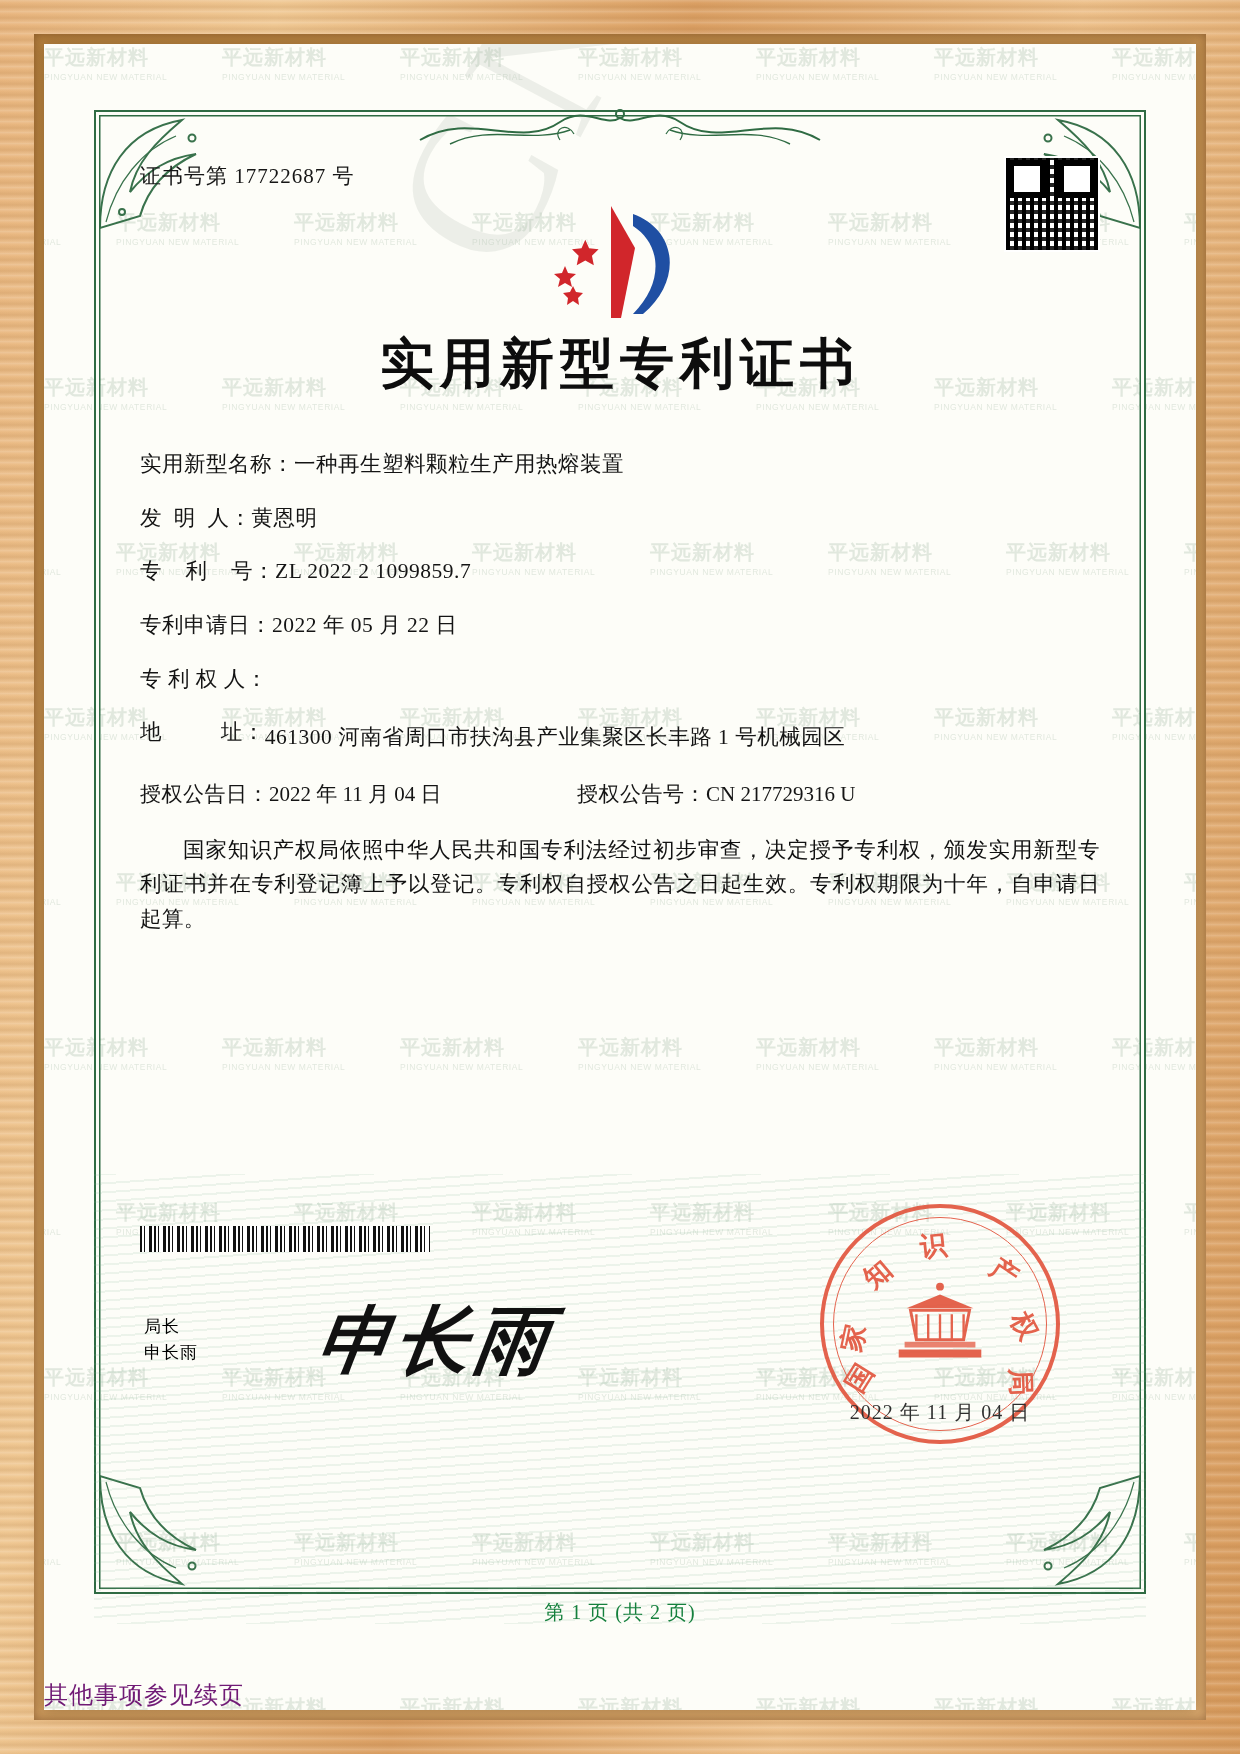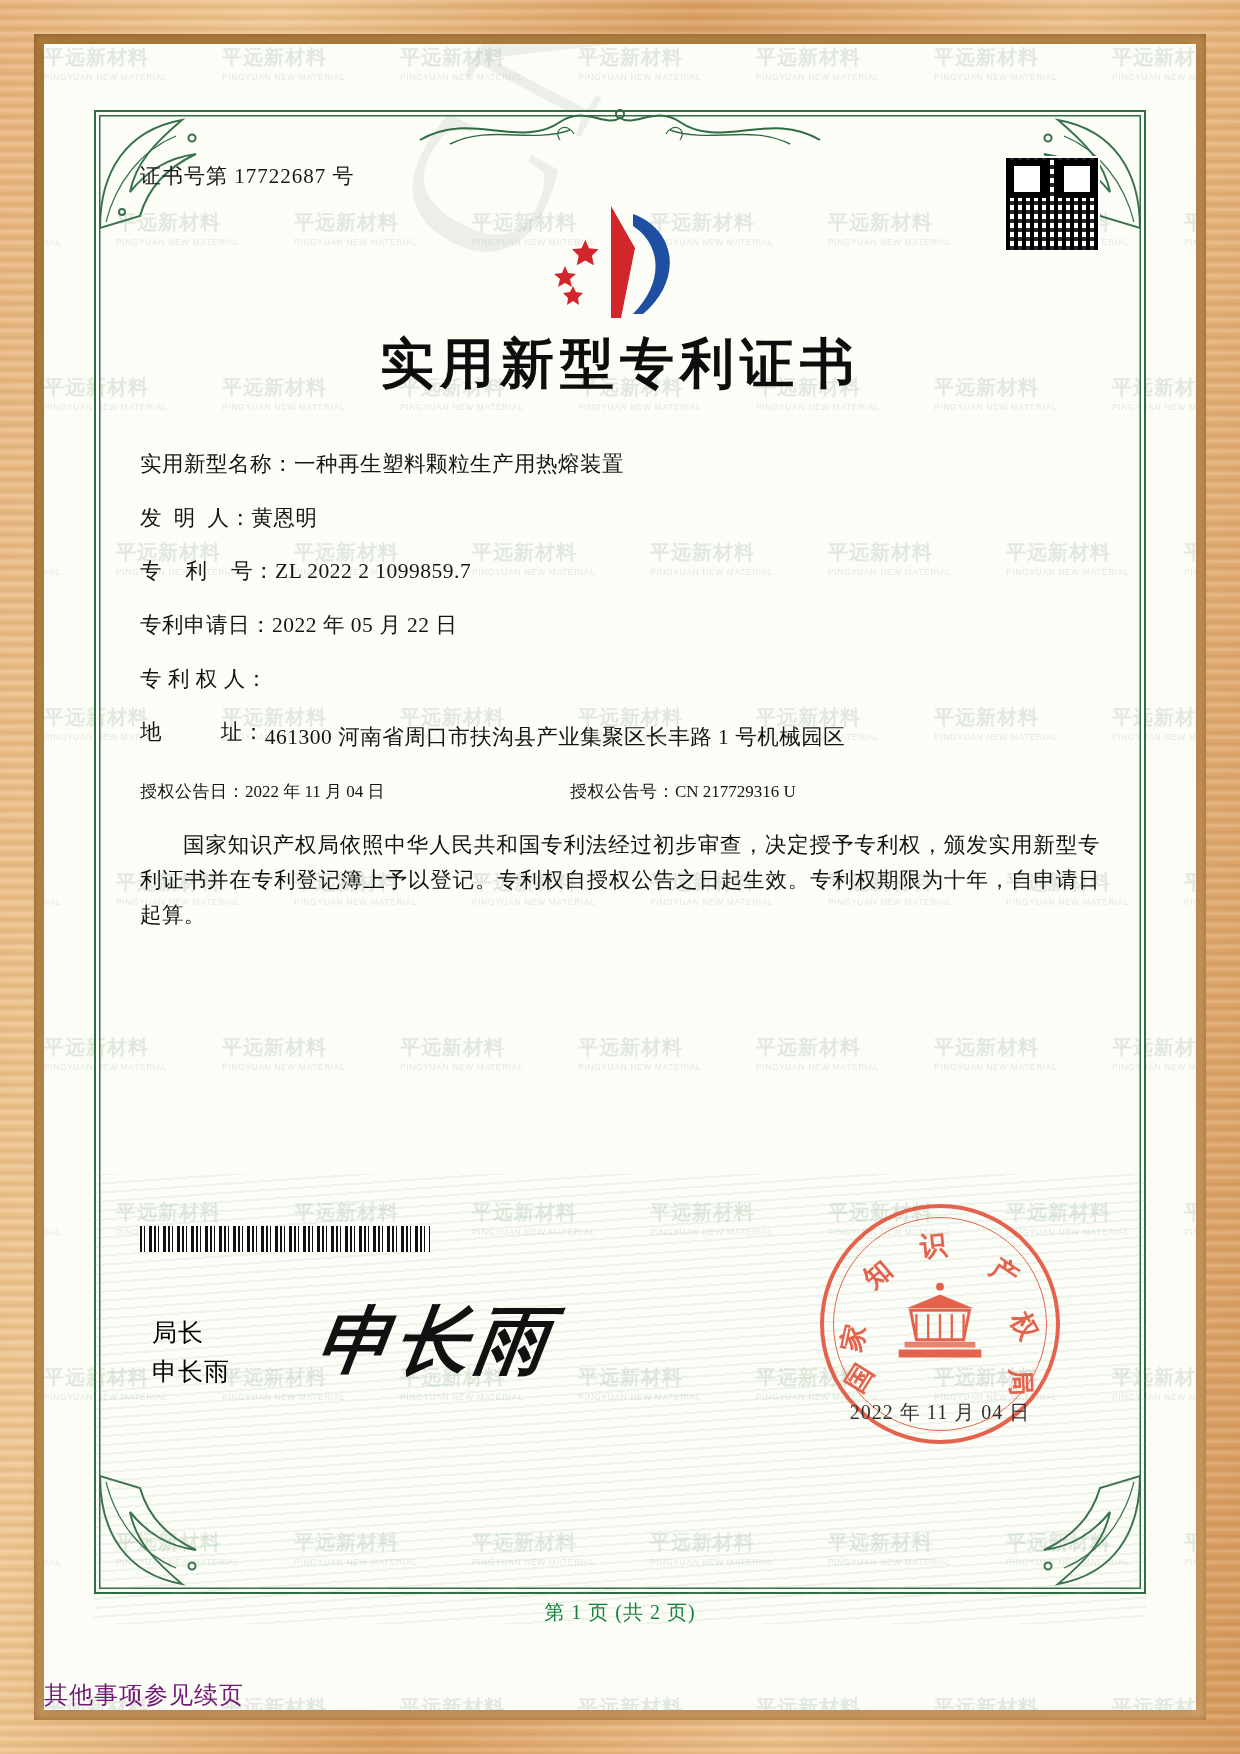"授权公告日：2022 年 11 月 04" .tworow { font-size: 17px -> 21px; gap: none -> 7px }
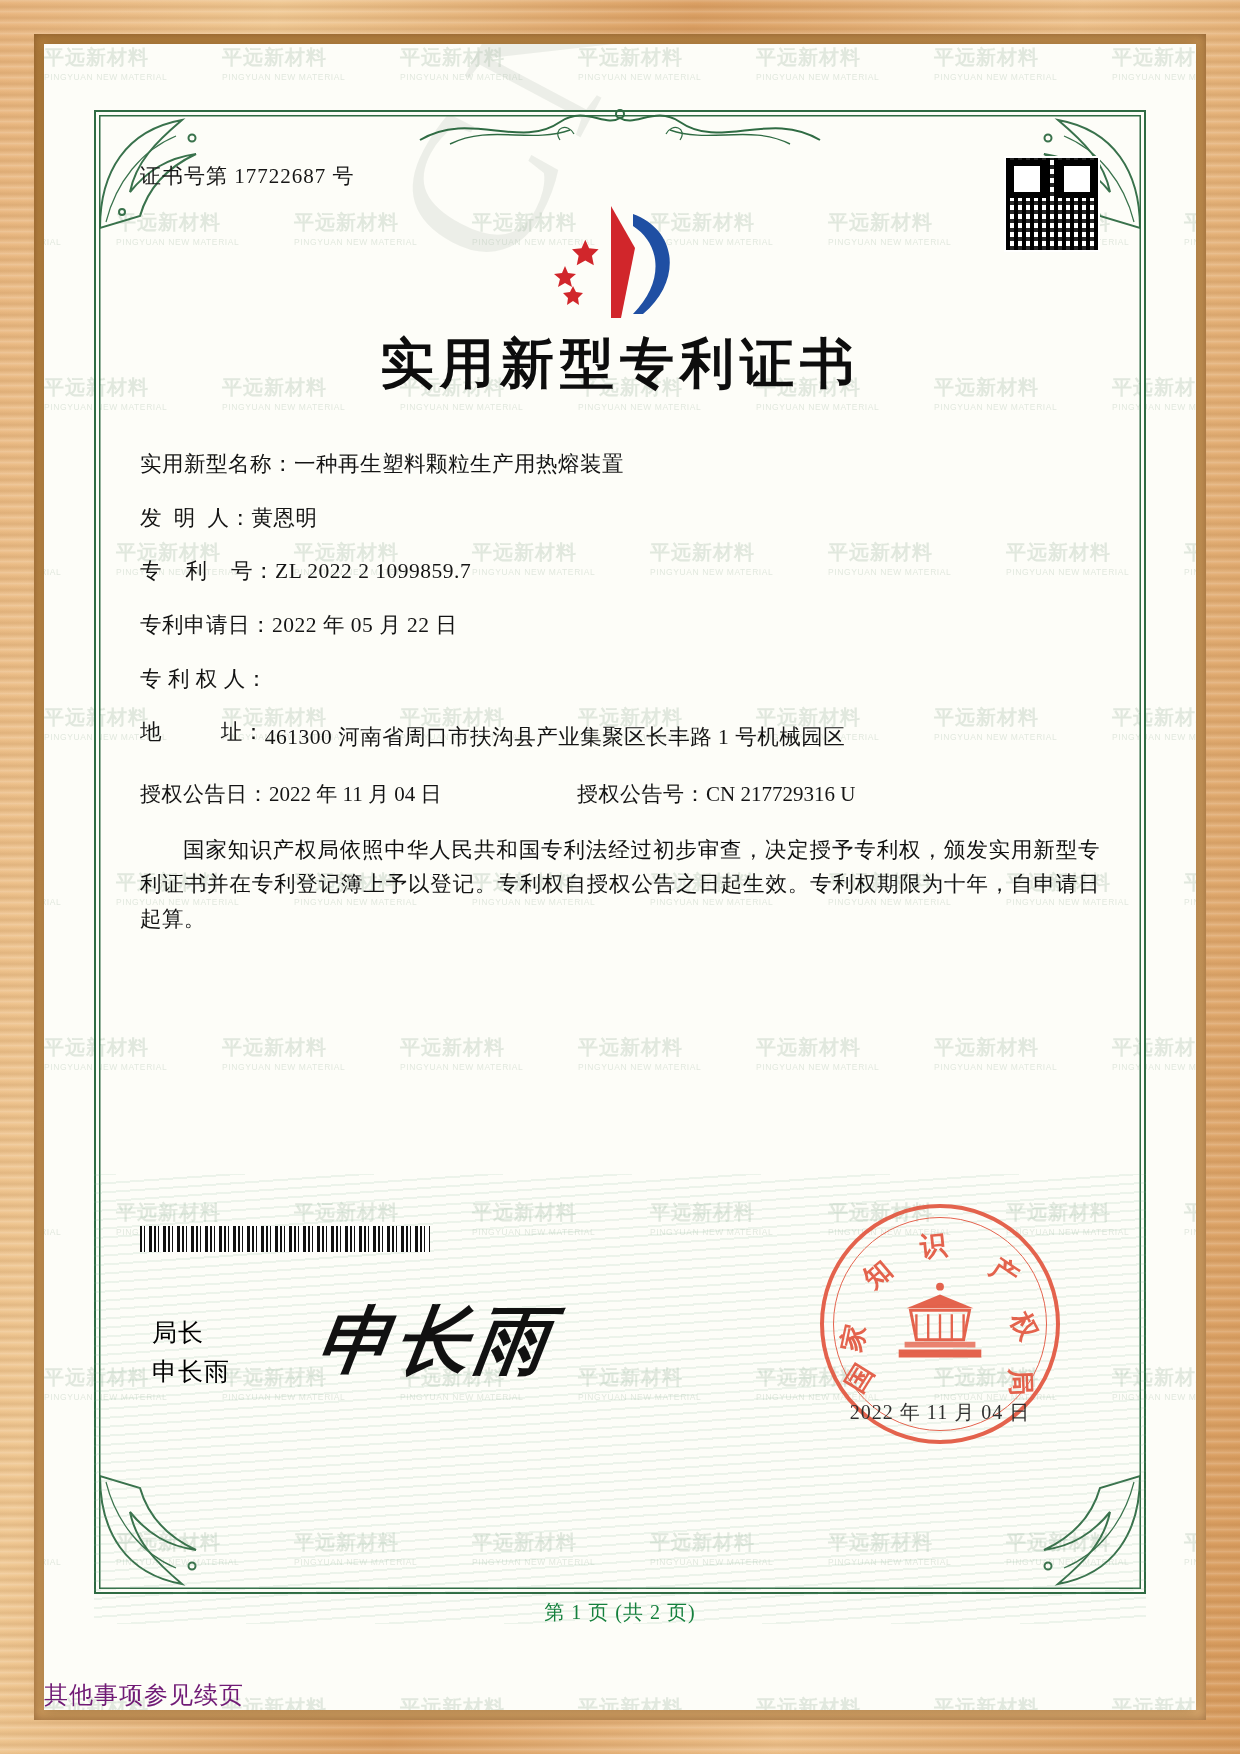"局长" .signature-block { font-size: 25px -> 17px; left: 12px -> 4px }
